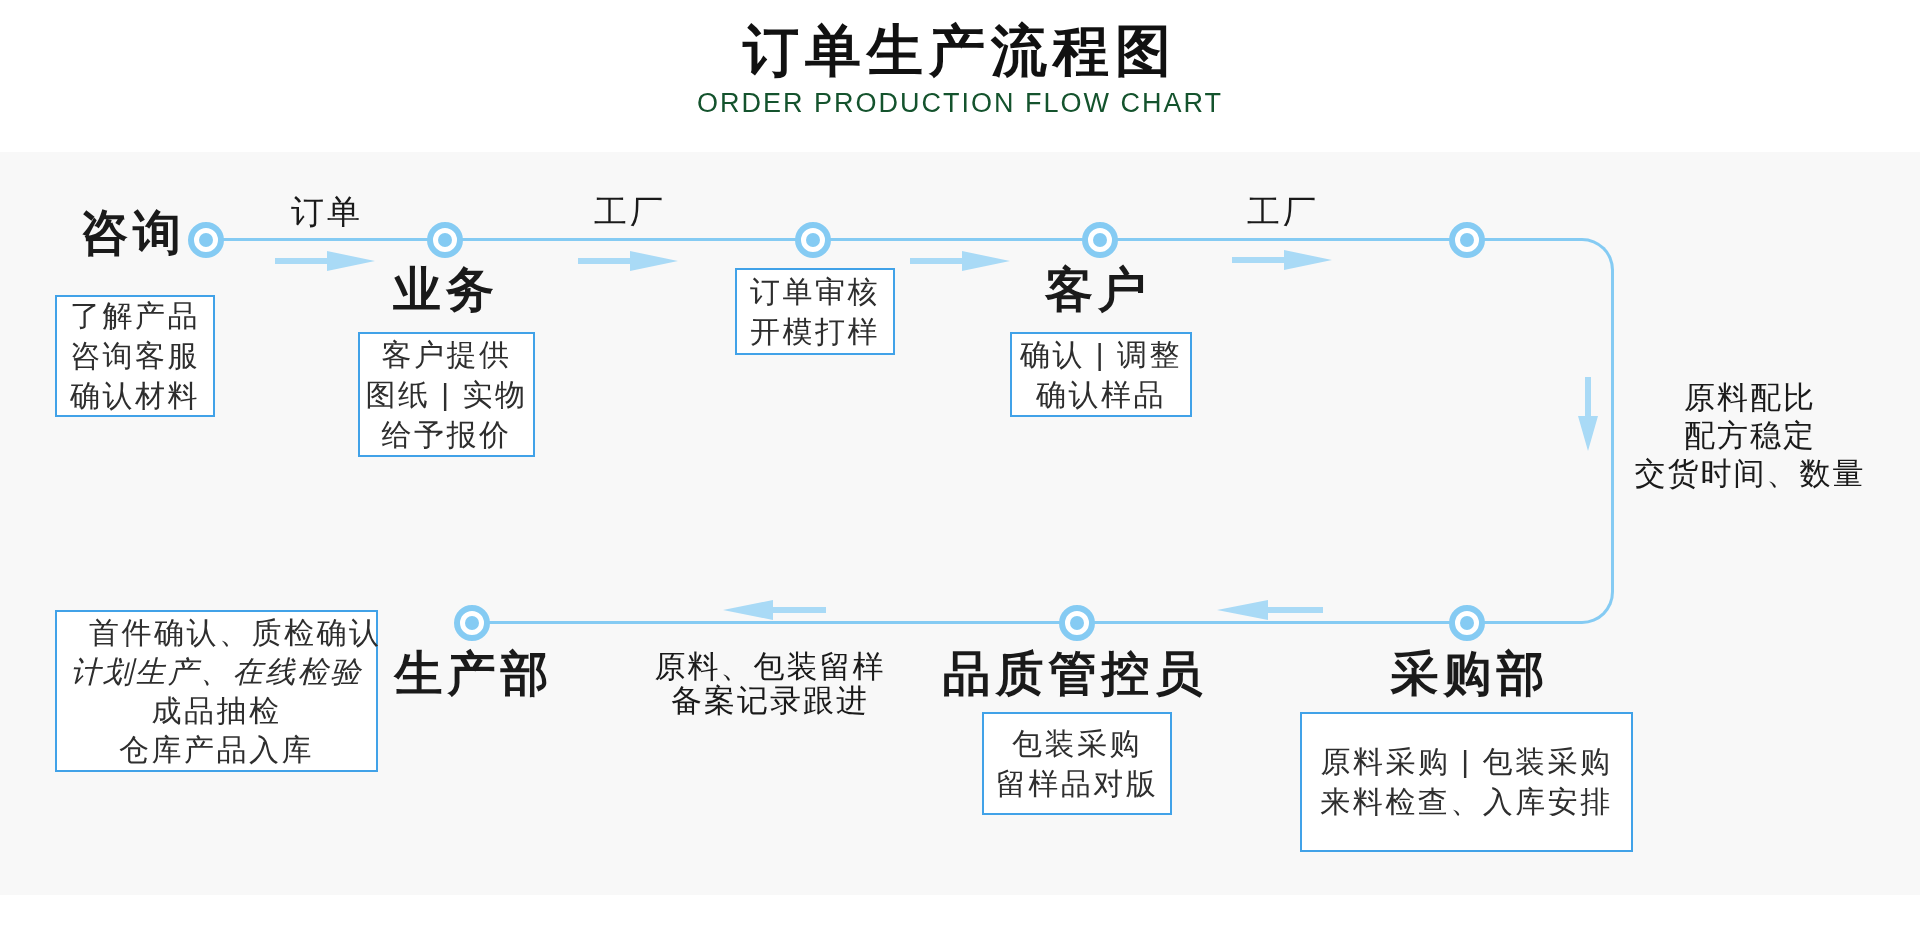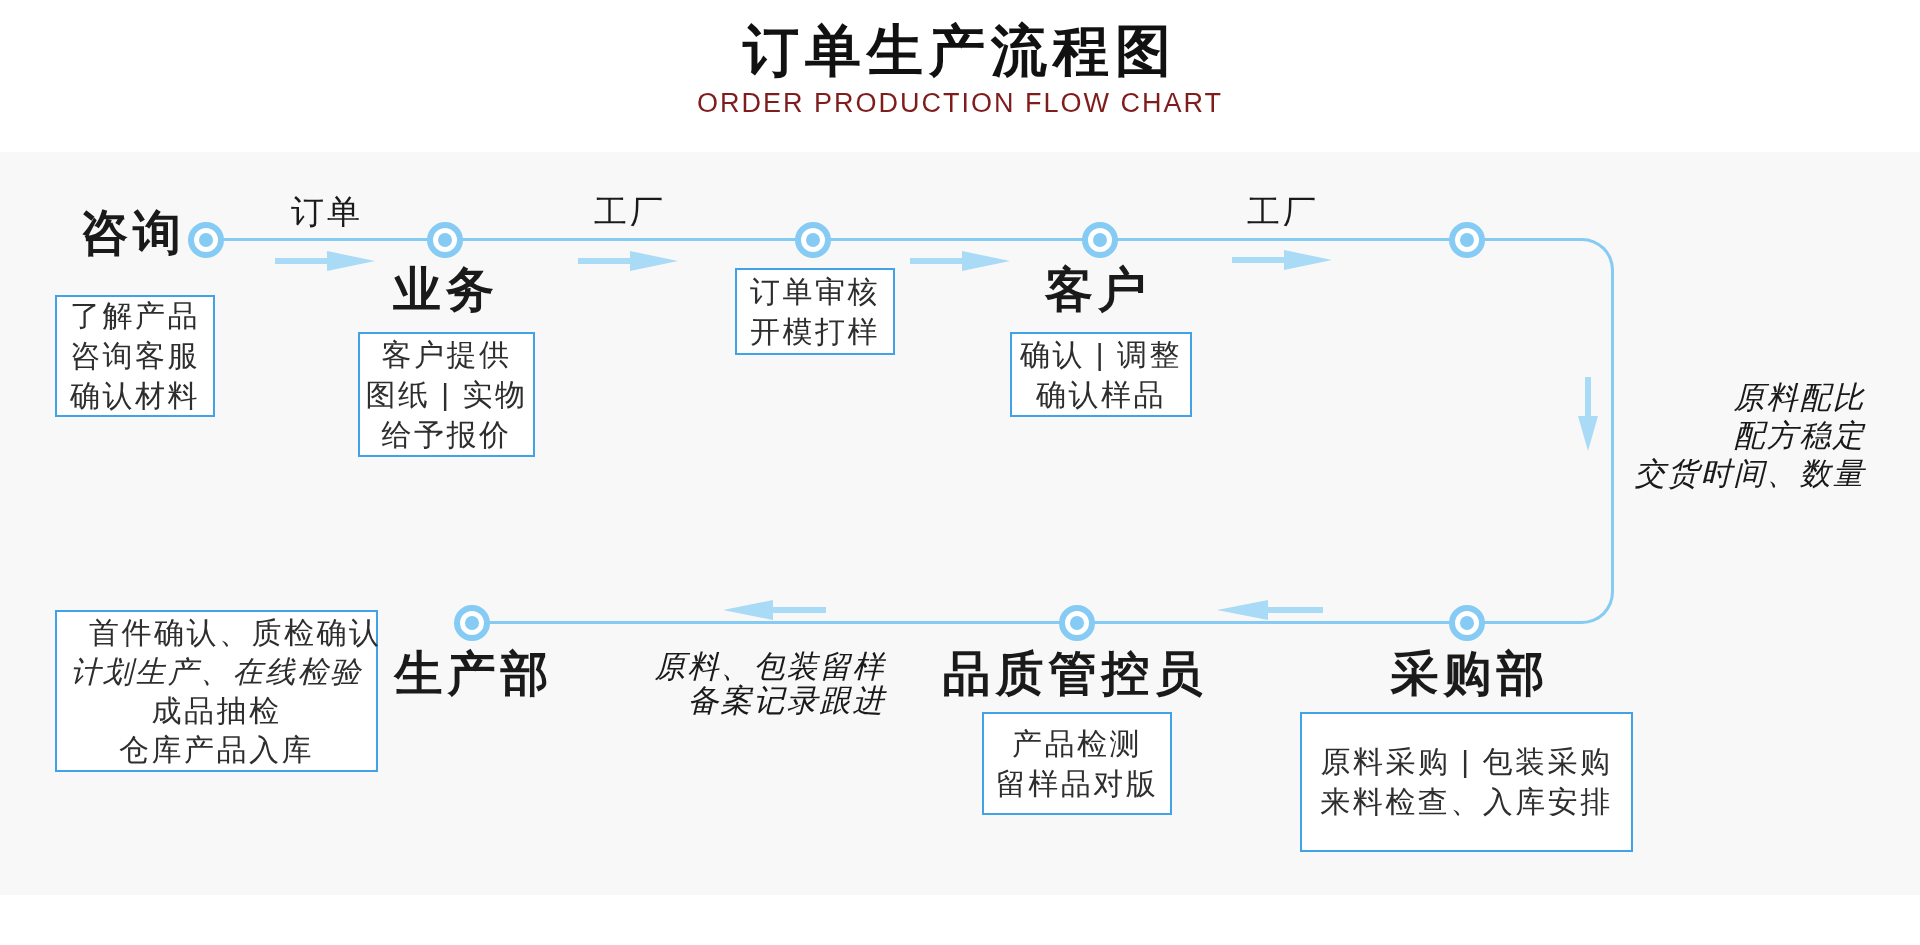"ORDER PRODUCTION FLOW CHART" .subtitle { color: #7f1d1d -> #14532d }
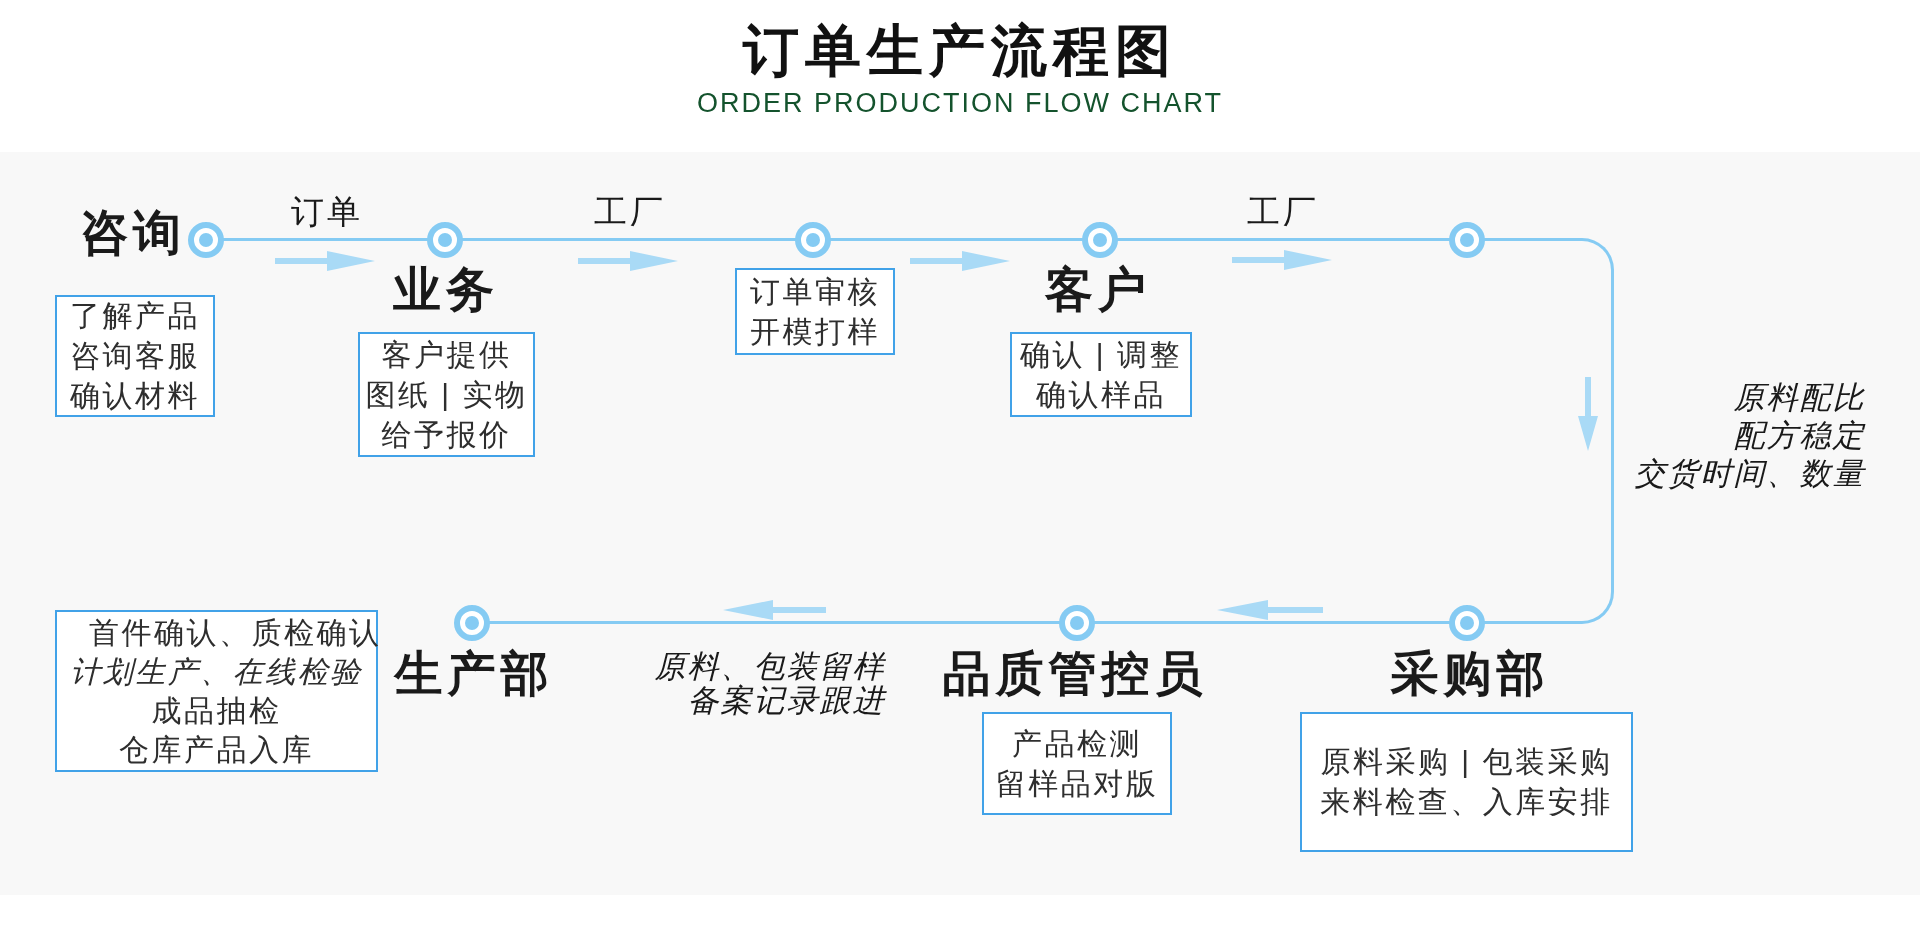"原料配比" .note { font-style: italic -> none; text-align: right -> center }
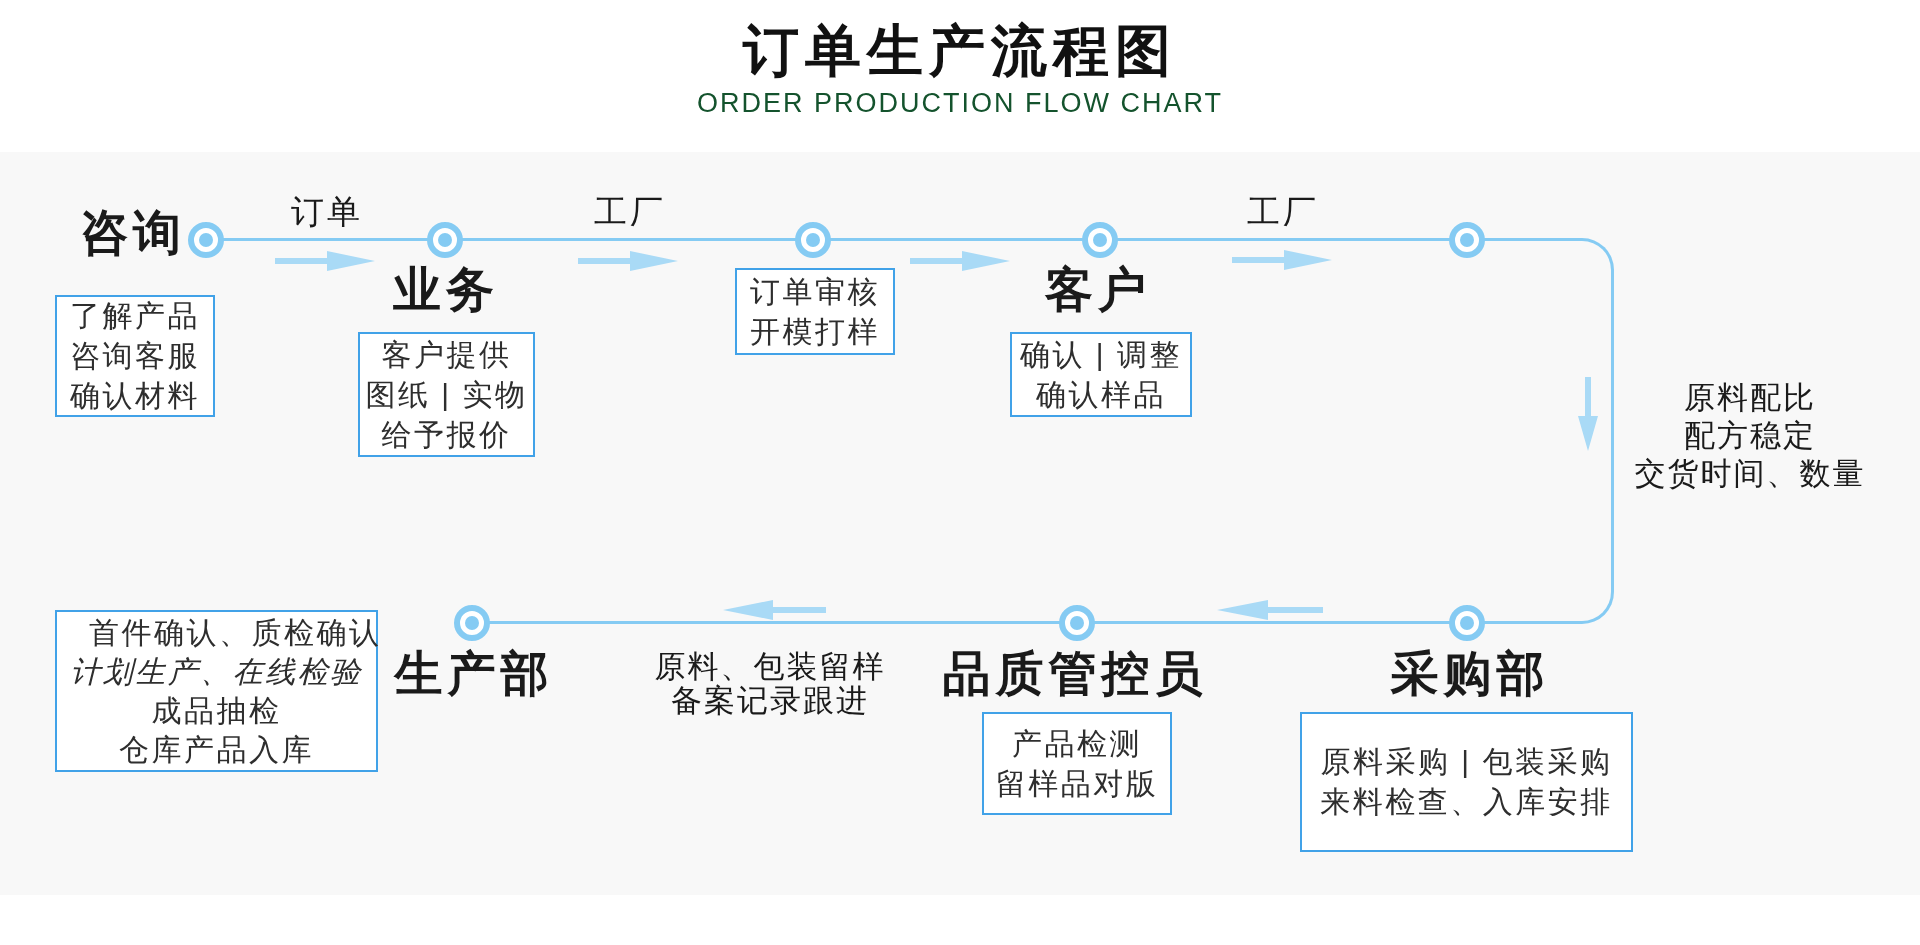"产品检测" div { text: 产品检测 -> 包装采购 }
